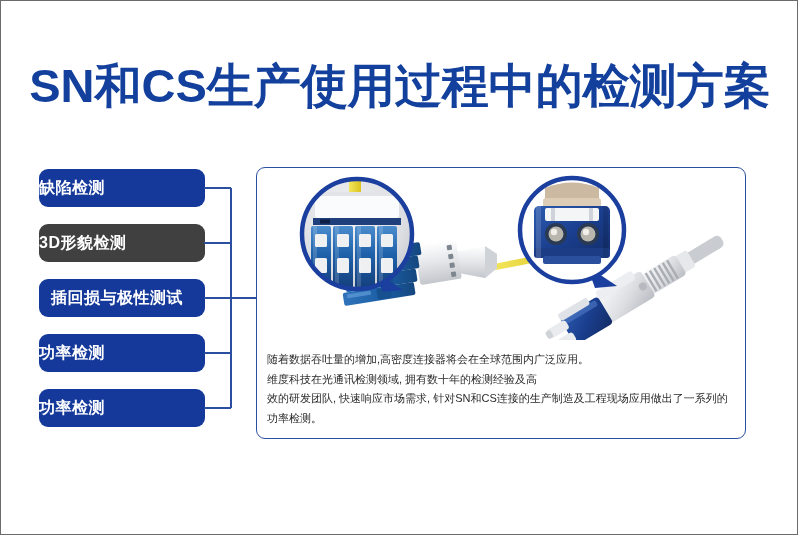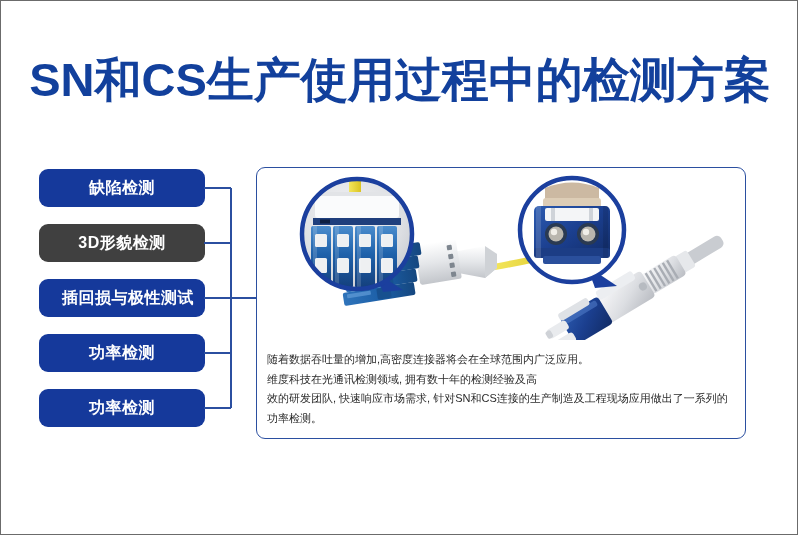"SN和CS生产使用过程中的检测方案" .title { top: 51px -> 57px }
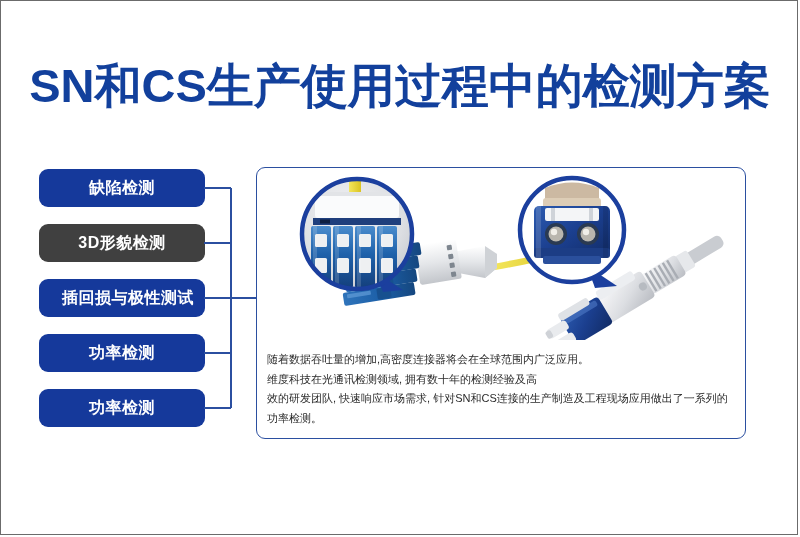"缺陷检测" .nav-btn { justify-content: center -> flex-start }
